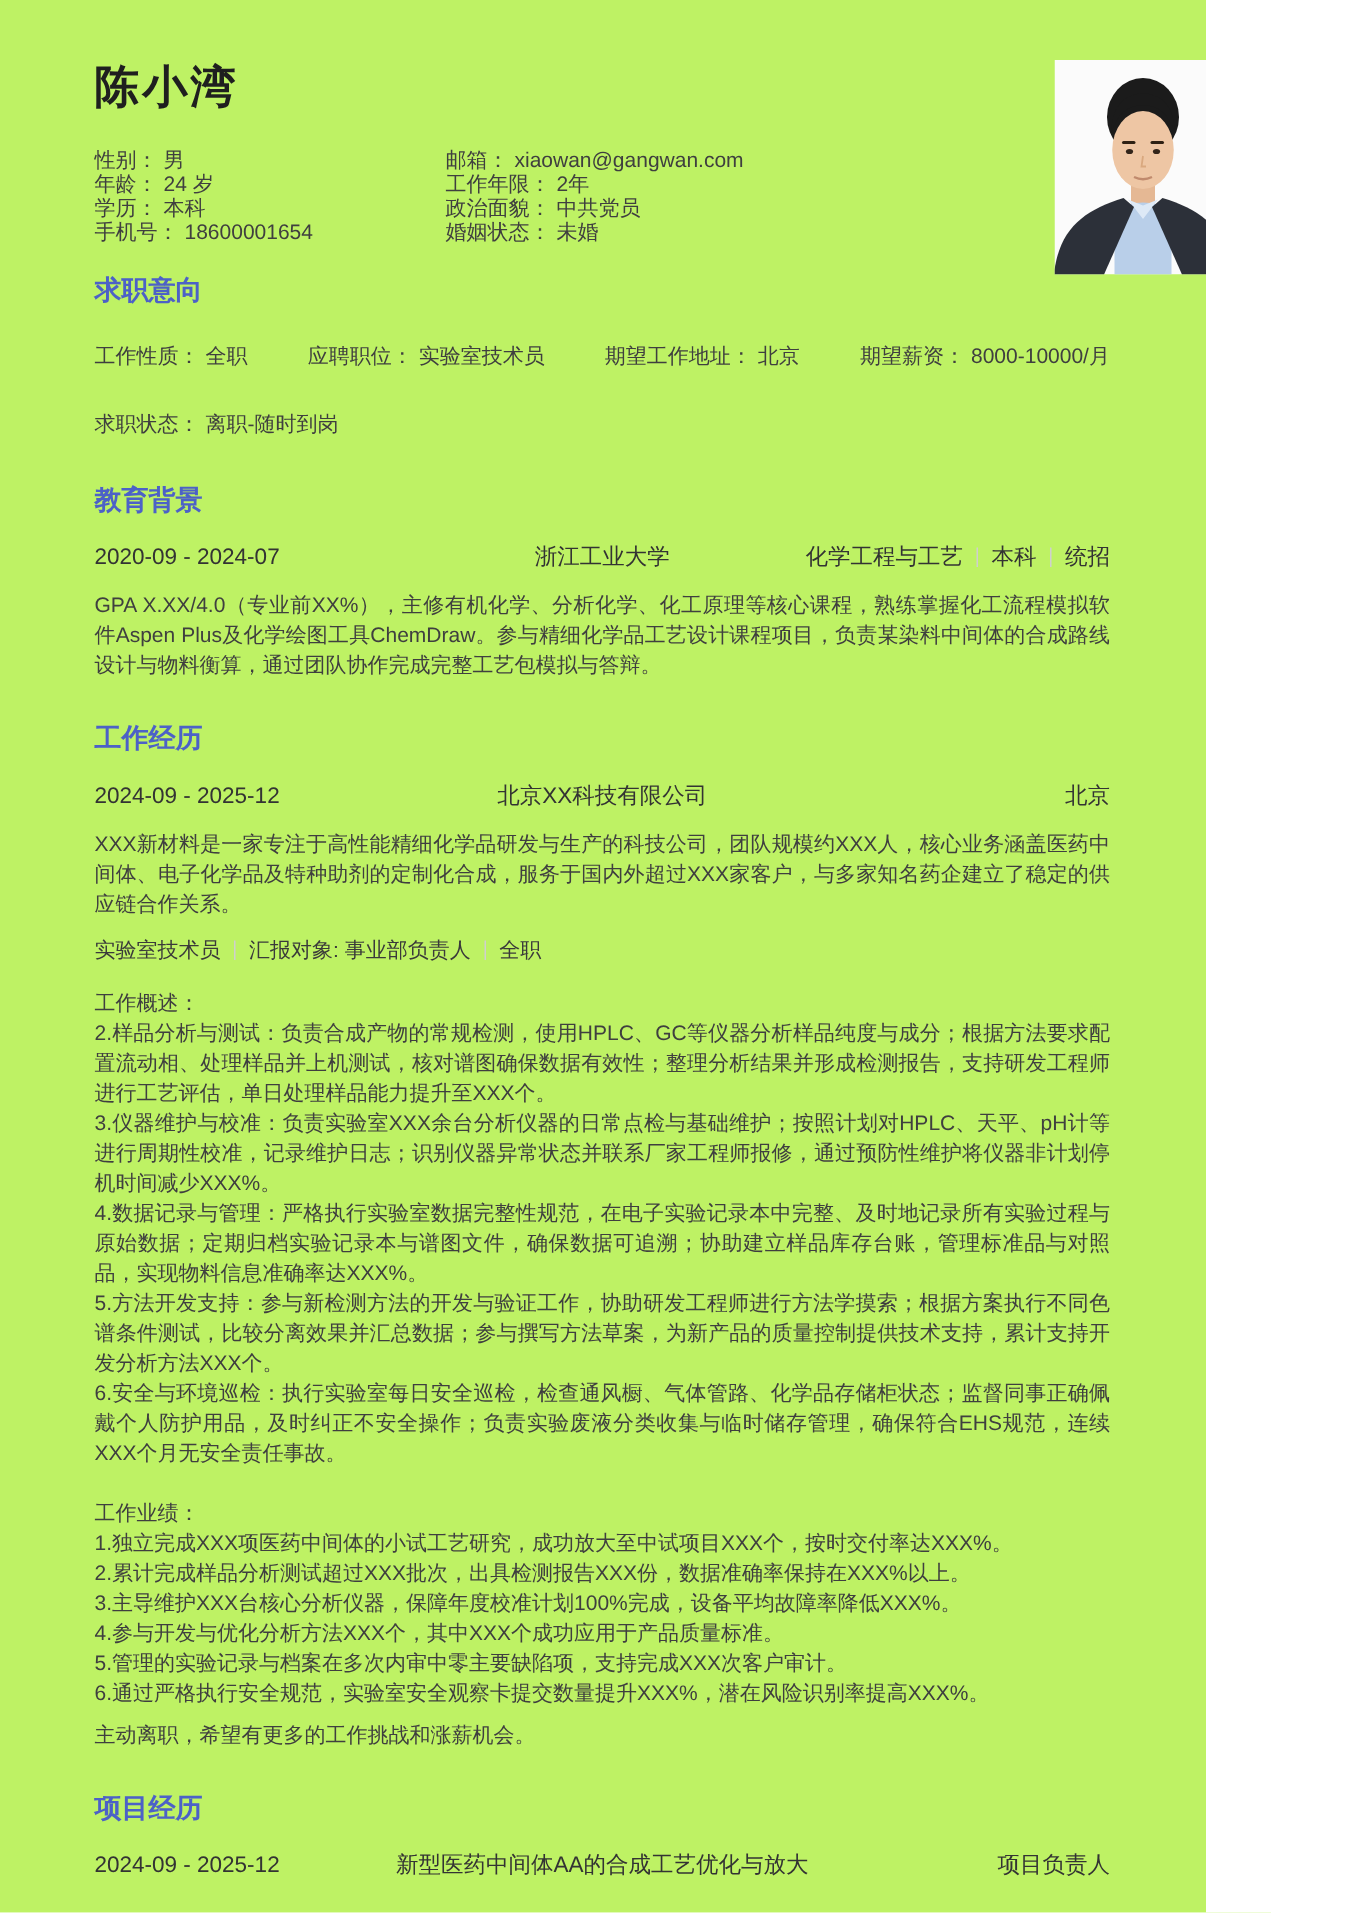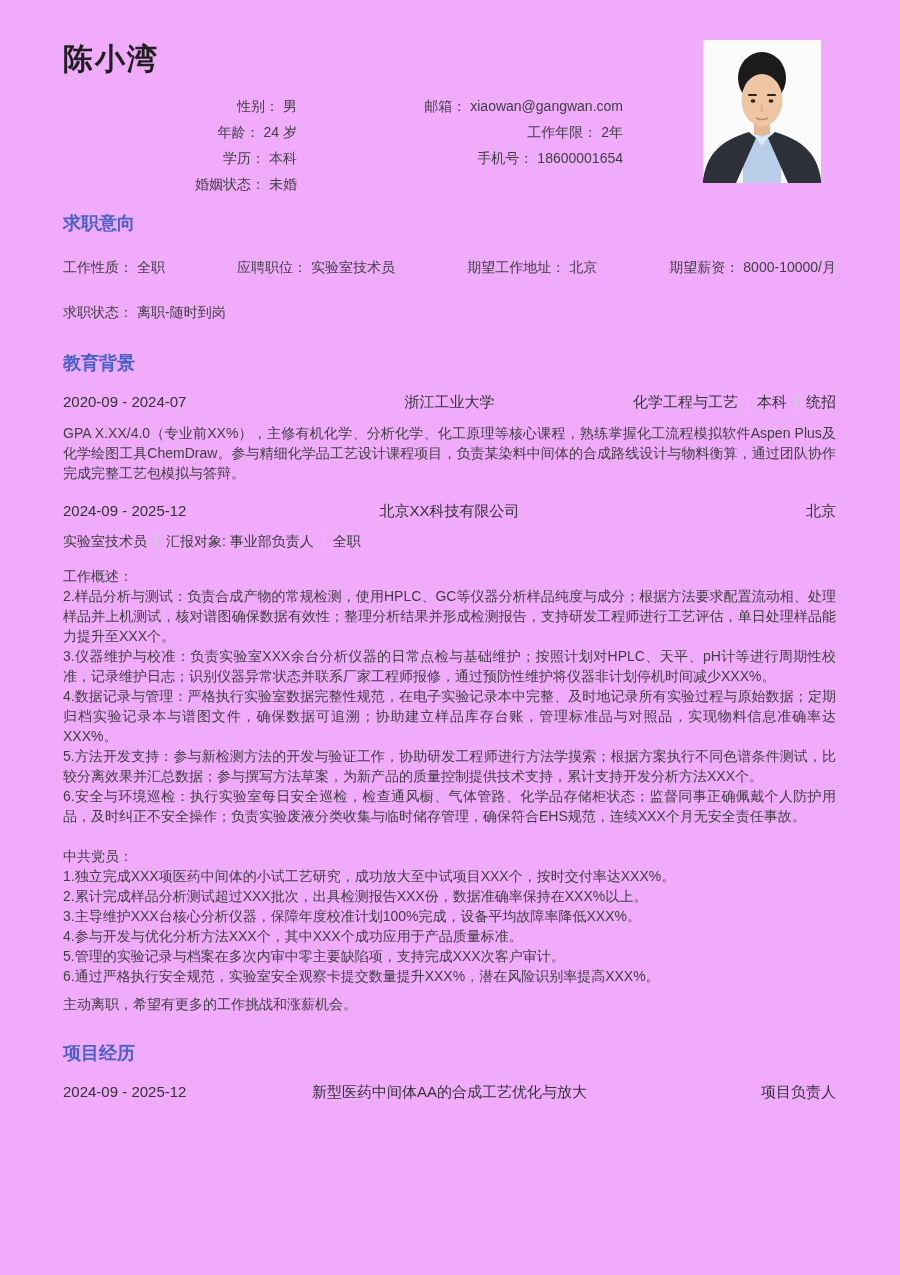"陈小湾" .page { background: #f0abfc -> #bef264; width: 900px -> 804px }
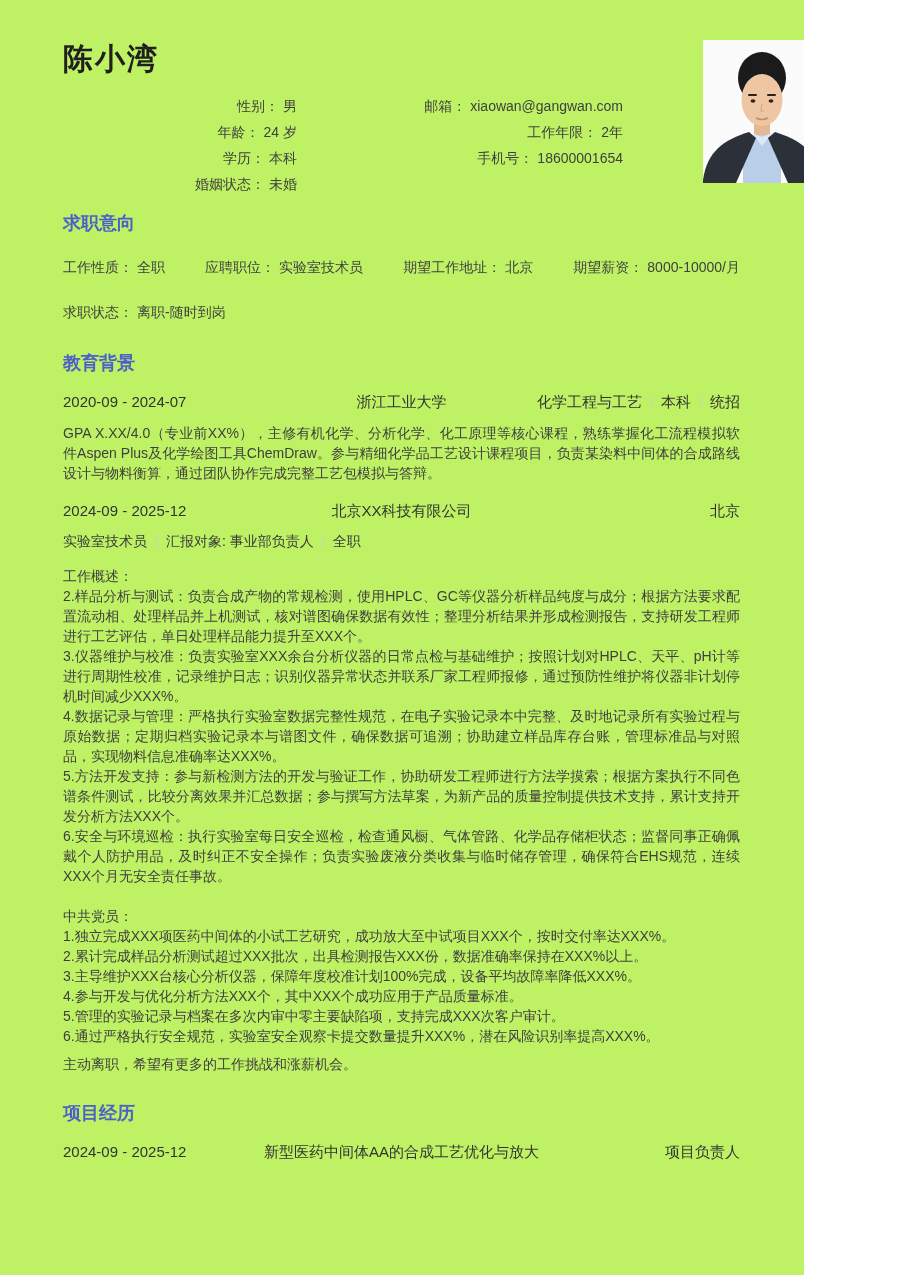"性别： 男" .info-grid { row-gap: 10px -> none; text-align: right -> none }
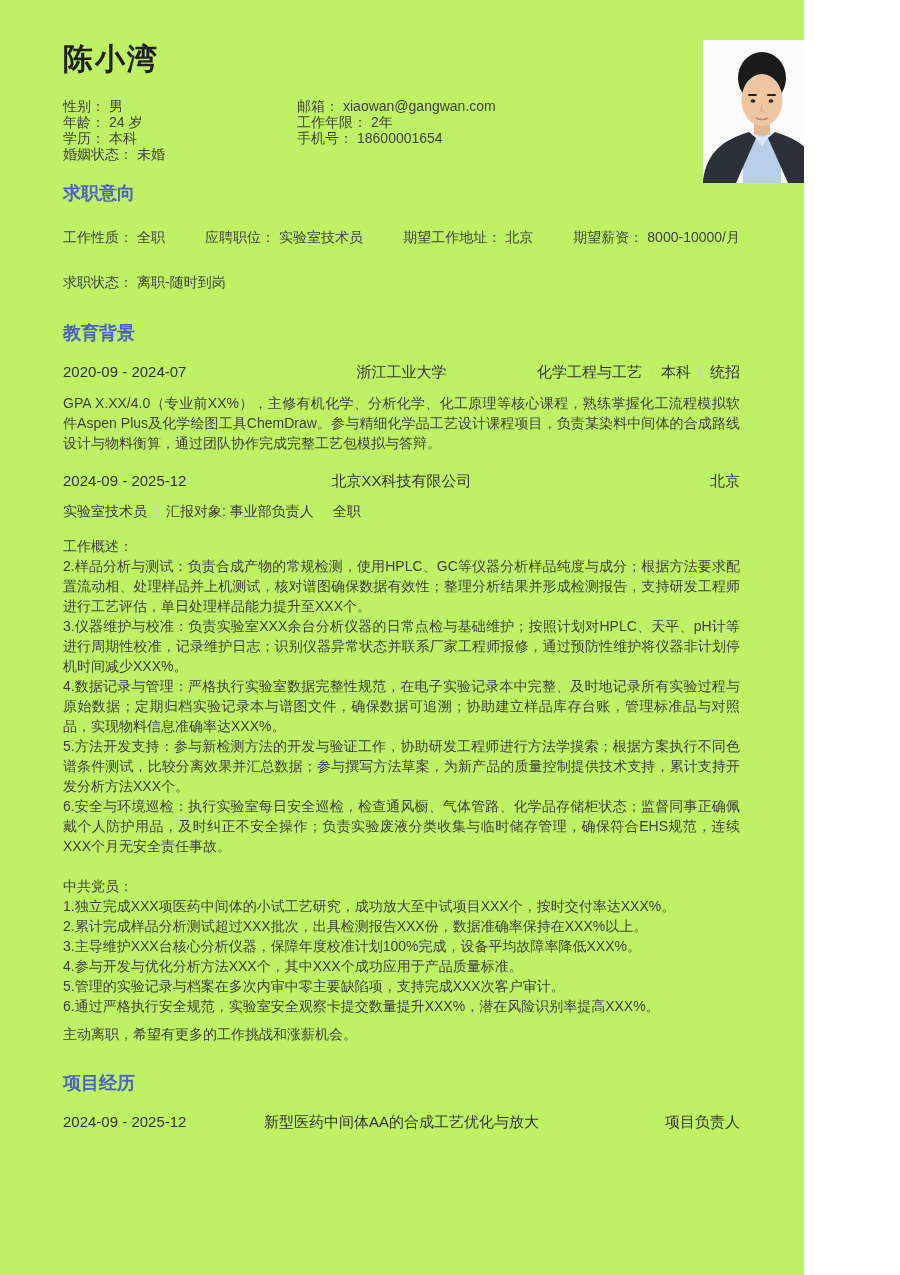"政治面貌： 中共党员" div.info-cell { html: none -> <div><span>政治面貌：</span><span>中共党员</span></div> }
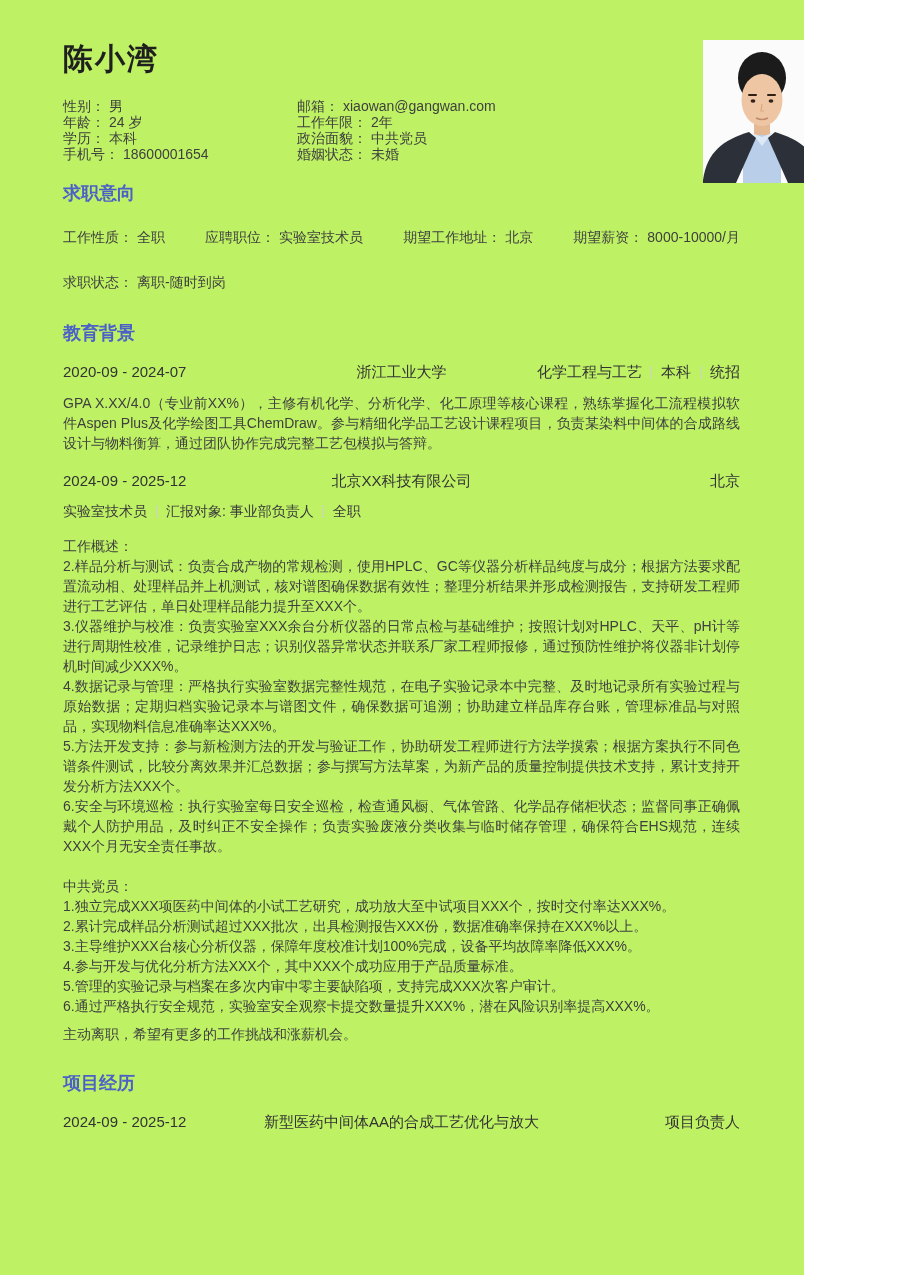"工作经历" h2.sec-title { html: none -> <h2>工作经历</h2> }
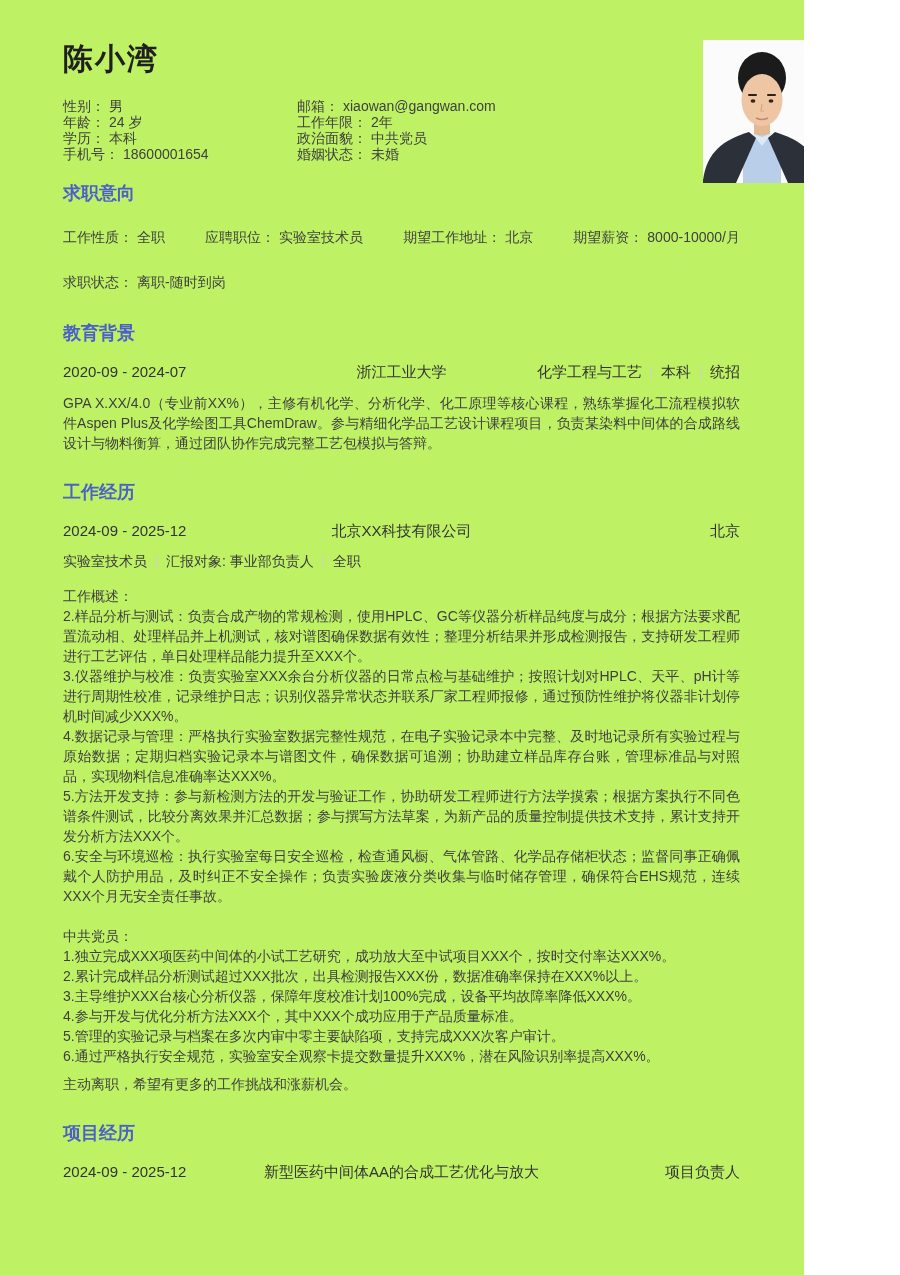"XXX新材料是一家专注于高性能精细化学品研发与生产的科技公司，团队规模约XXX人" p.desc { html: none -> <p>XXX新材料是一家专注于高性能精细化学品研发与生产的科技公司，团队规模约XXX人，核心业务涵盖医药中间体、电子化学品及特种助剂的定制化合成，服务于国内外超过XXX家客户，与多家知名药企建立了稳定的供应链合作关系。</p> }
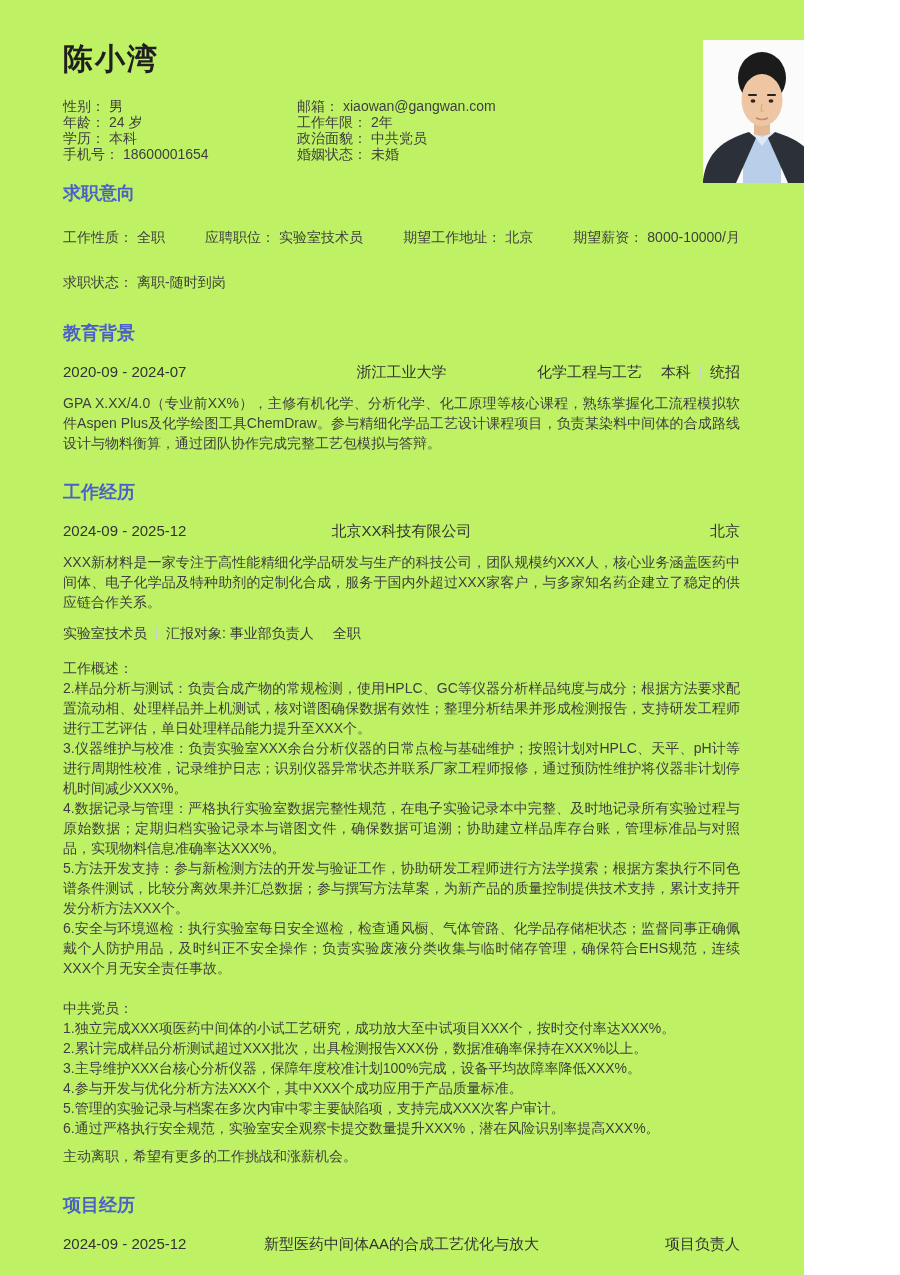"中共党员：" div { text: 中共党员 -> 工作业绩 }
